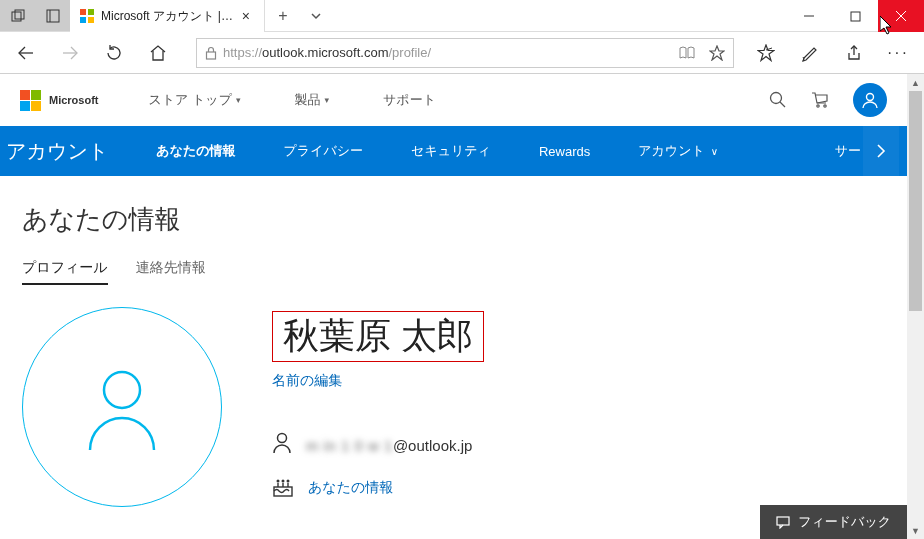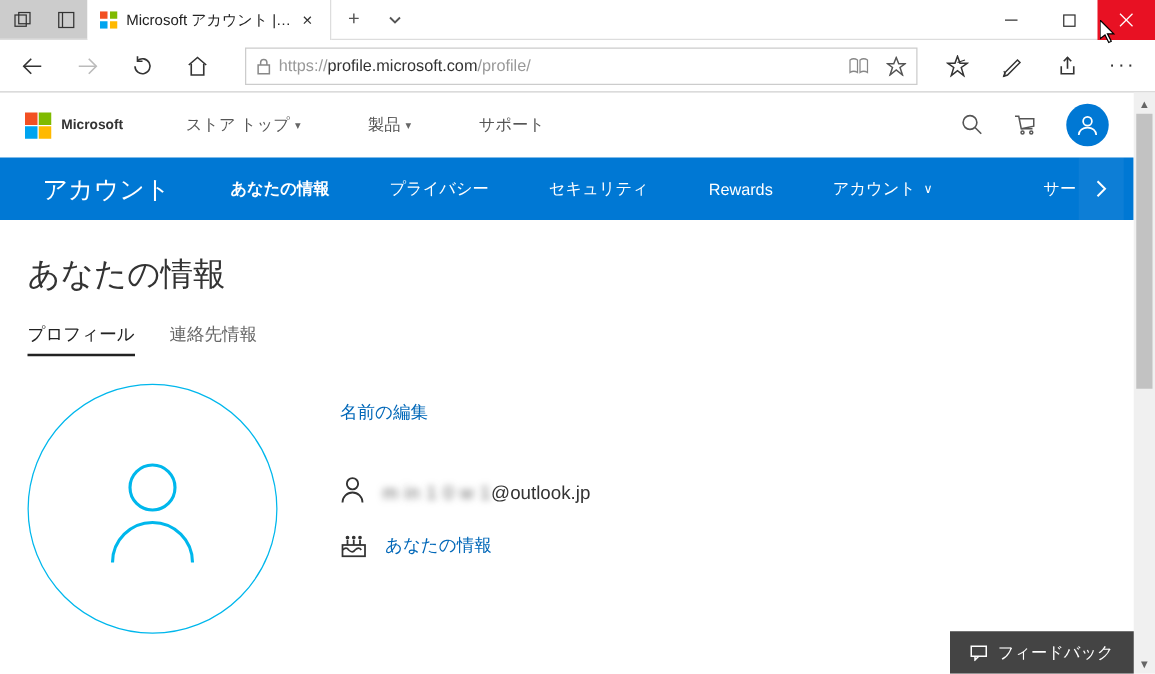"profile.microsoft.com" span.dark { text: profile.microsoft.com -> outlook.microsoft.com }
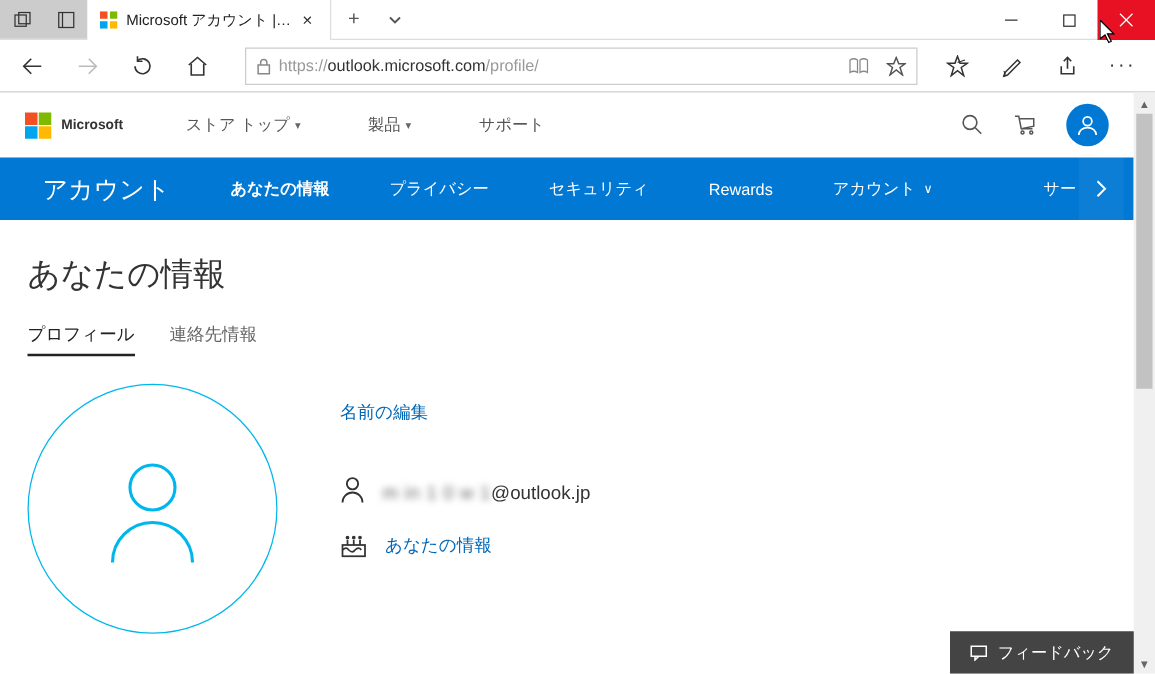"アカウント" .acct-nav { padding: 0 34px -> 0 6px }
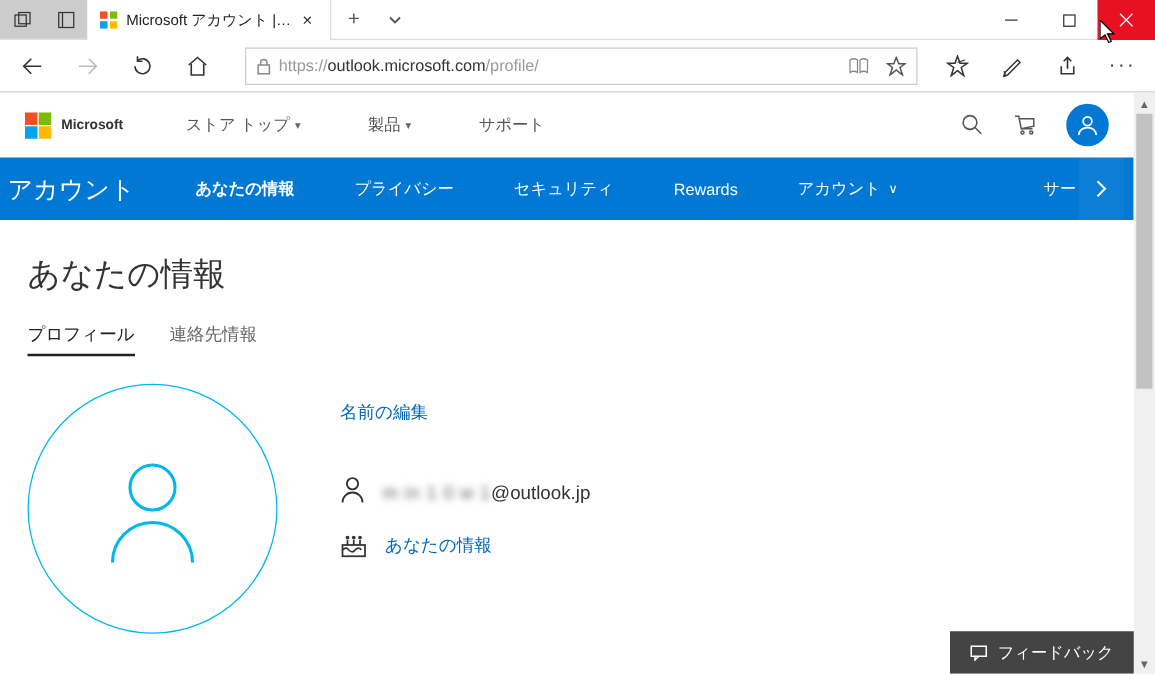"秋葉原 太郎" span.user-name { html: none -> <span>秋葉原 太郎</span> }
